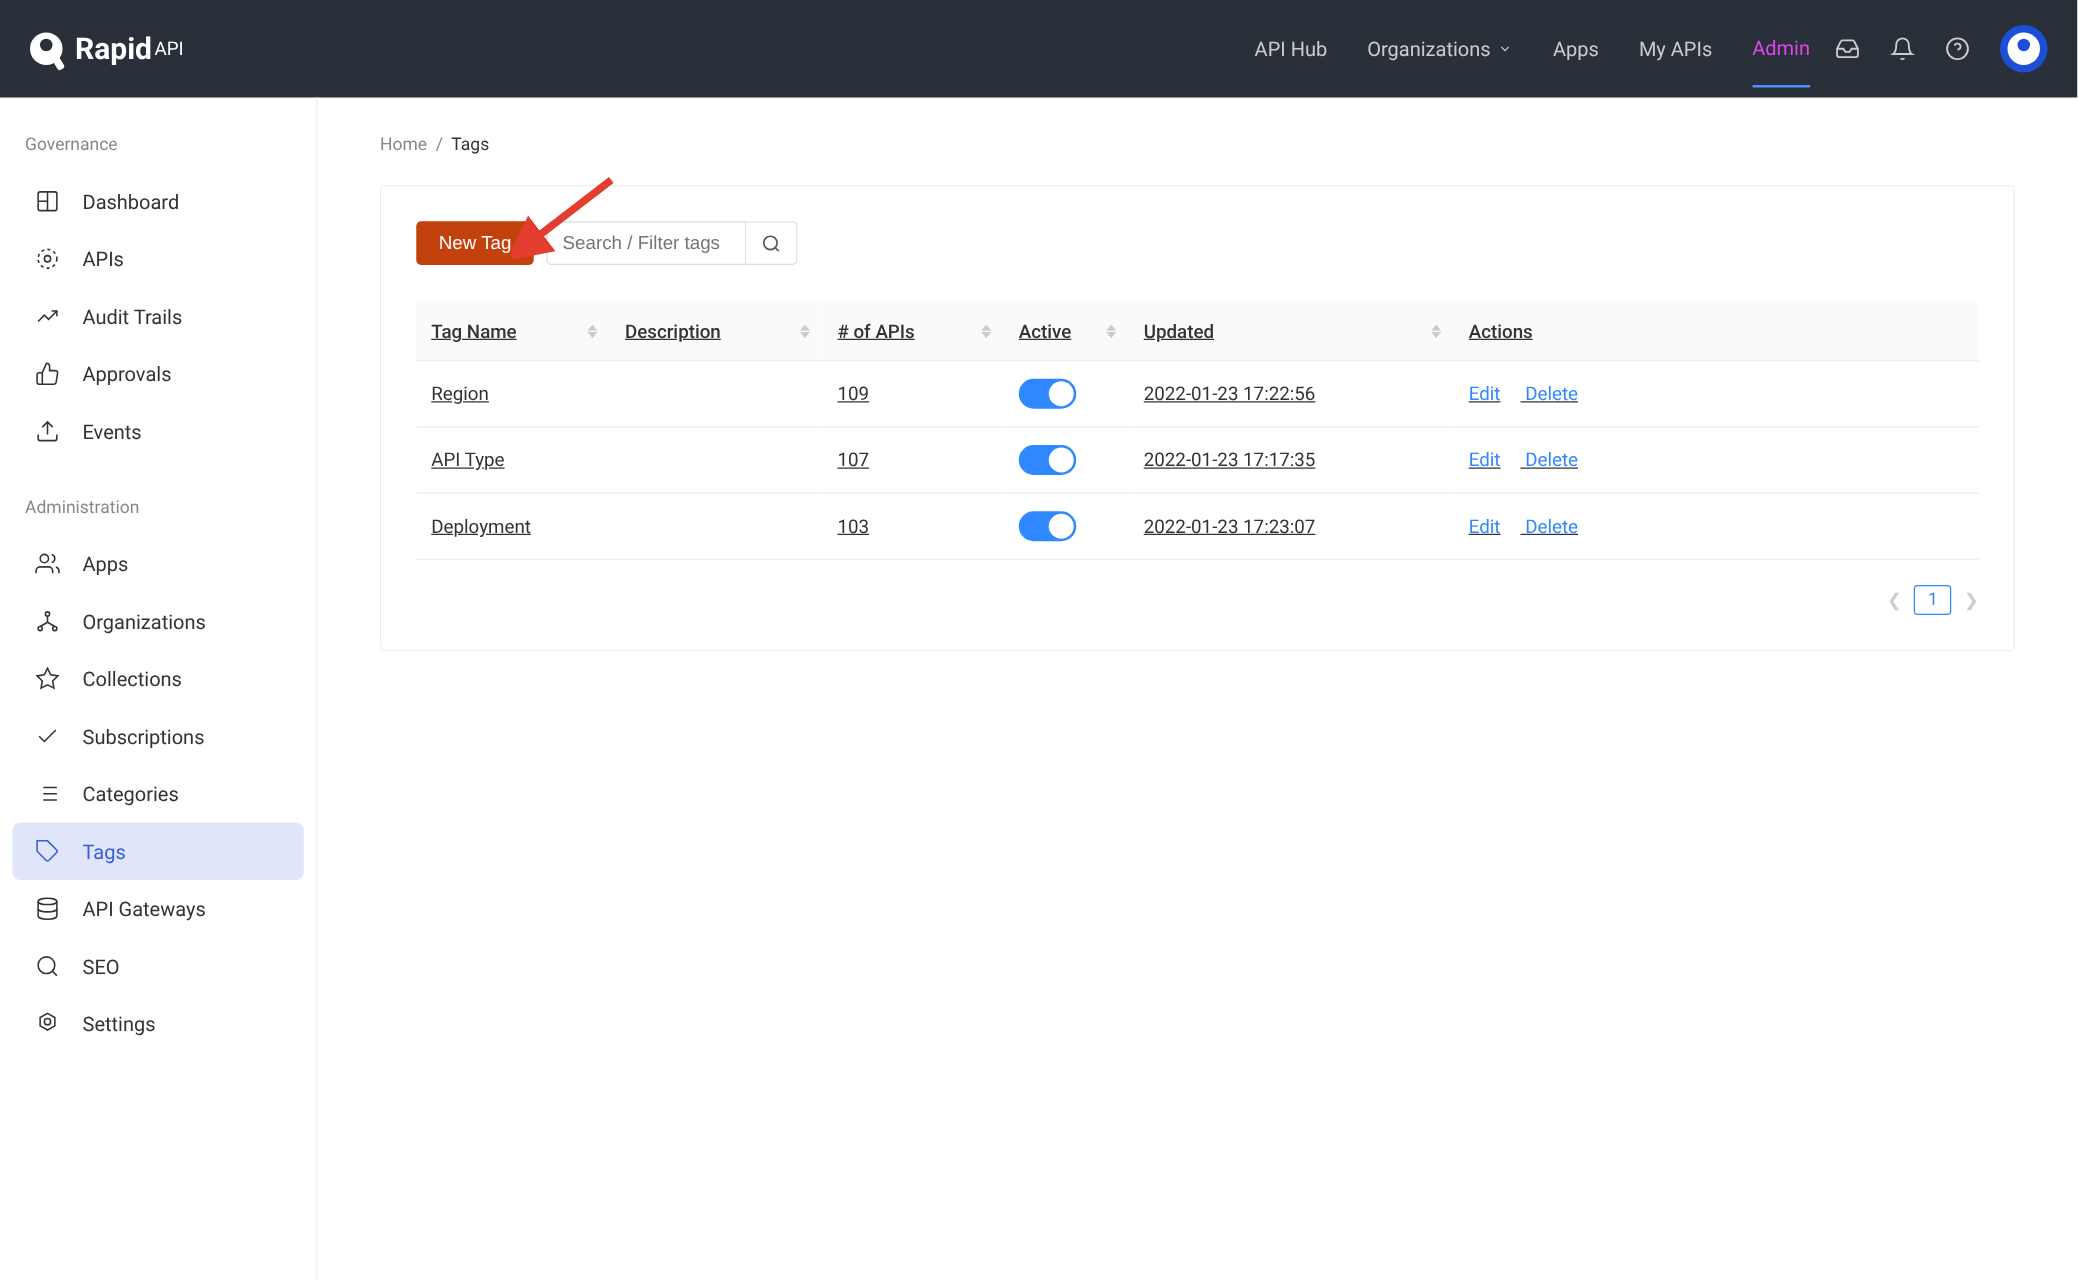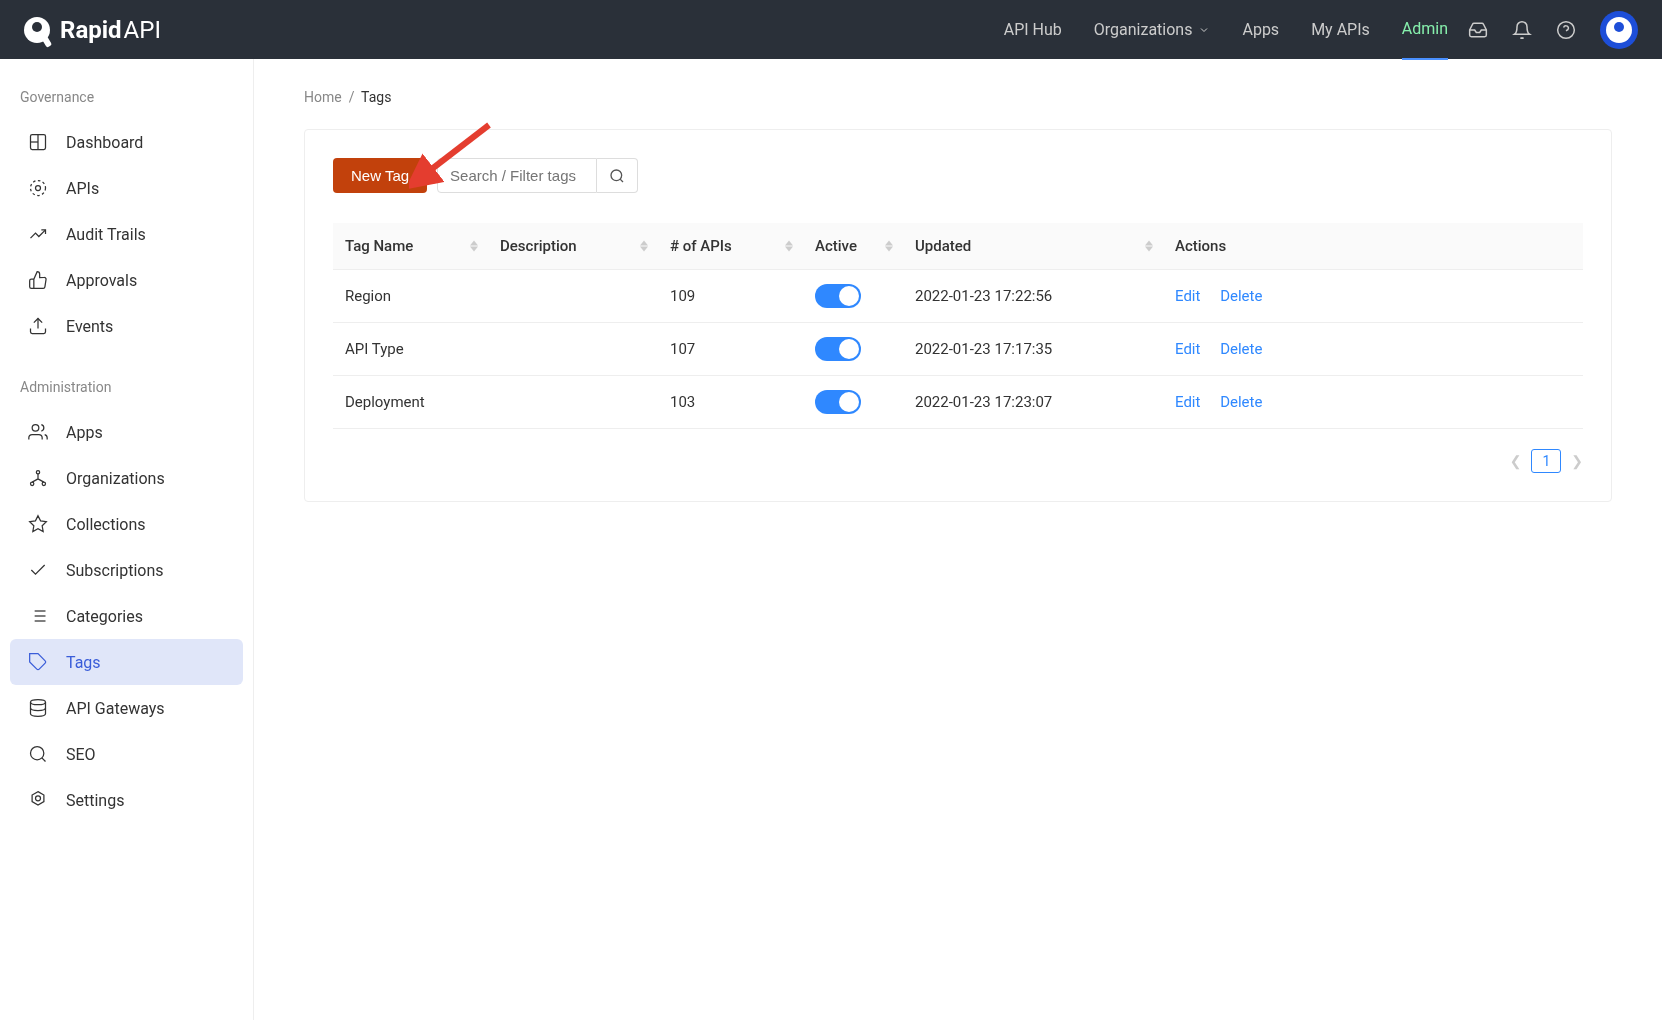"Rapid" .header { height: 59px -> 78px }
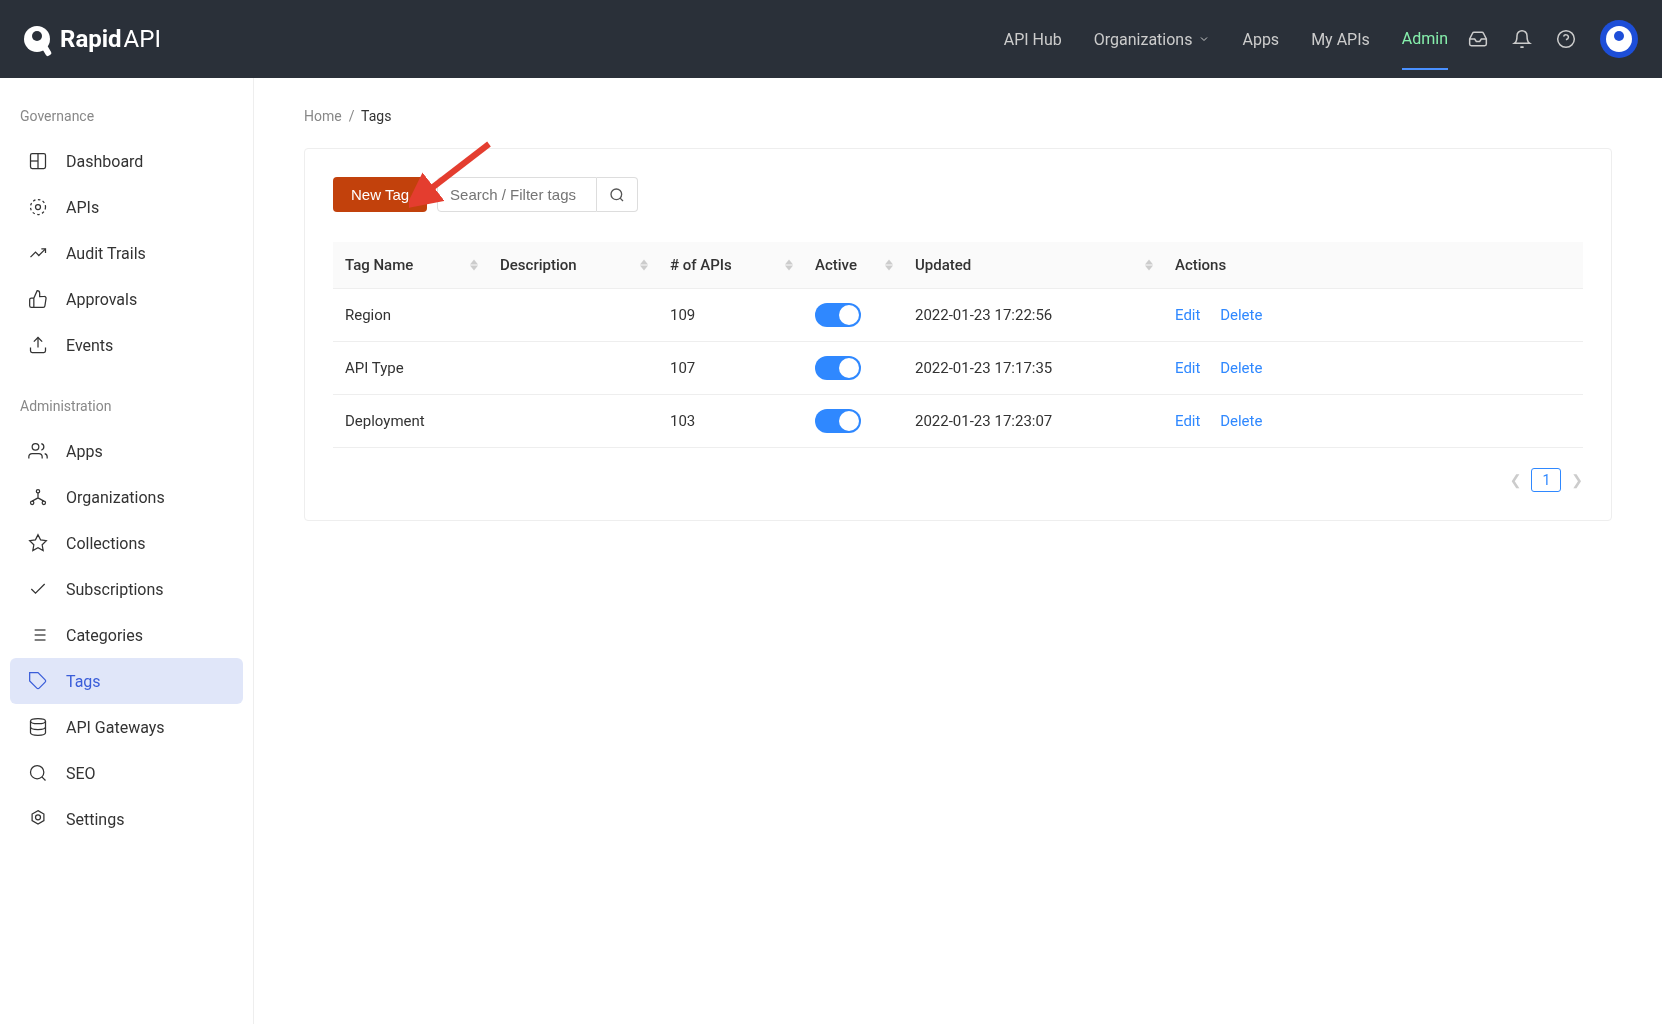"API" .logo-text-api { font-size: 24px -> 15px }
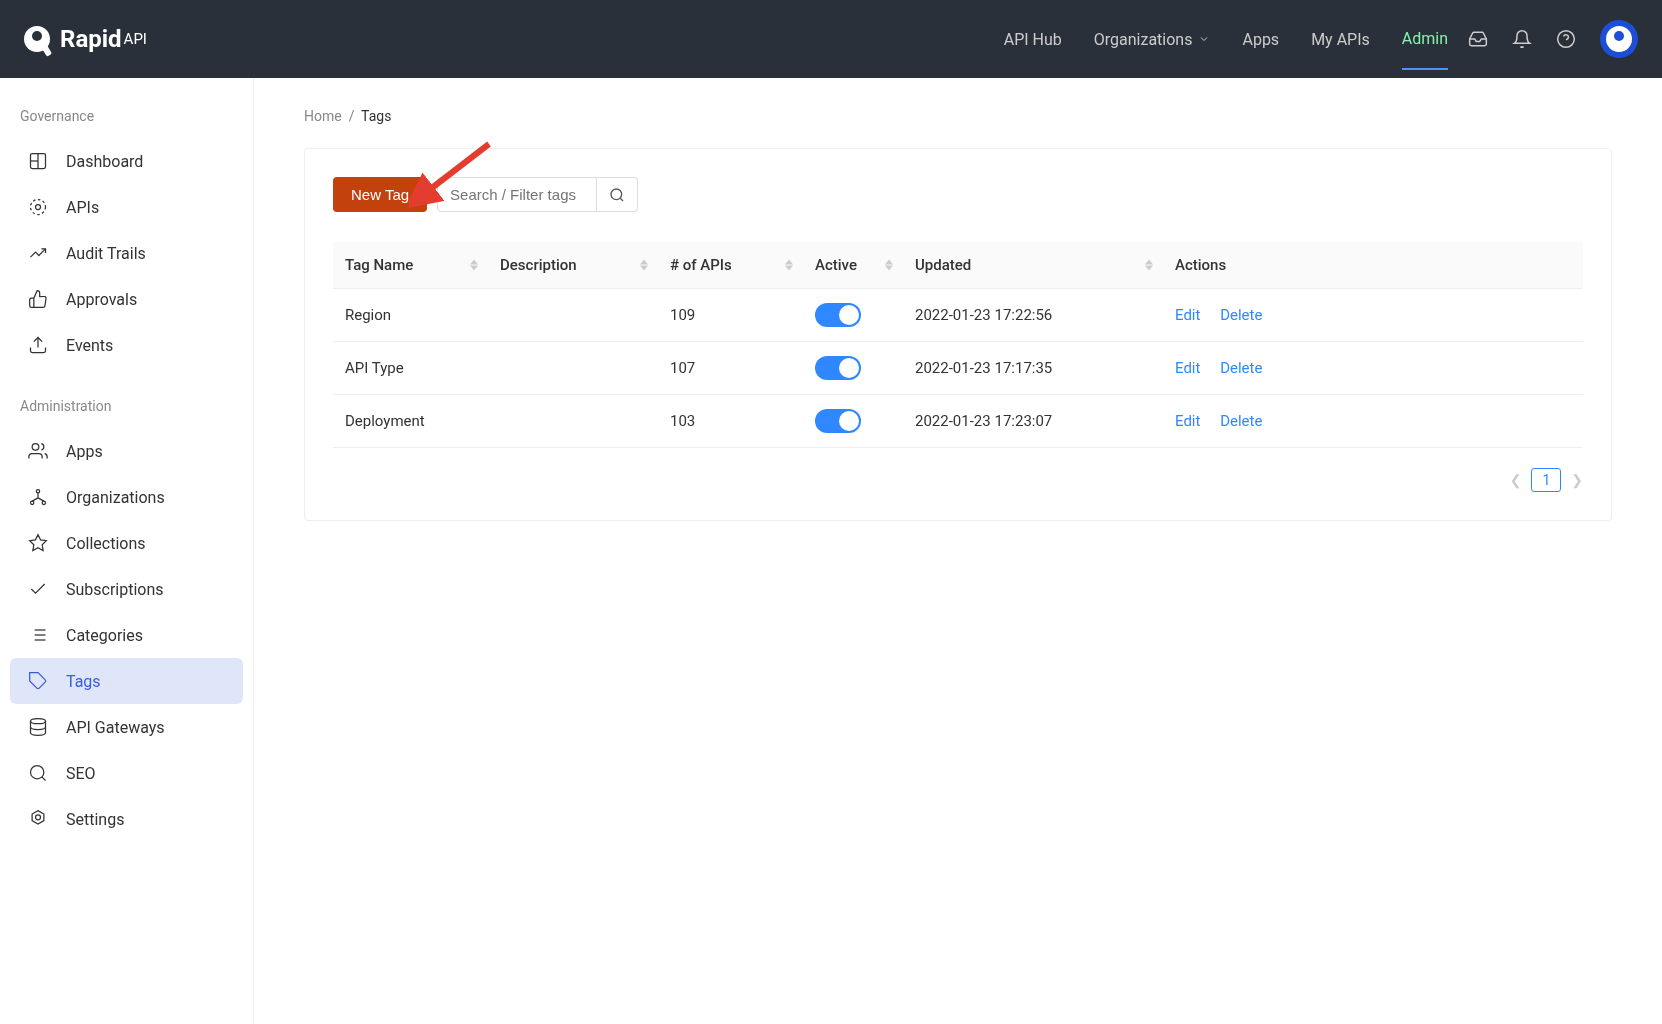"Admin" .nav-item.active { color: #86efac -> #d946ef }
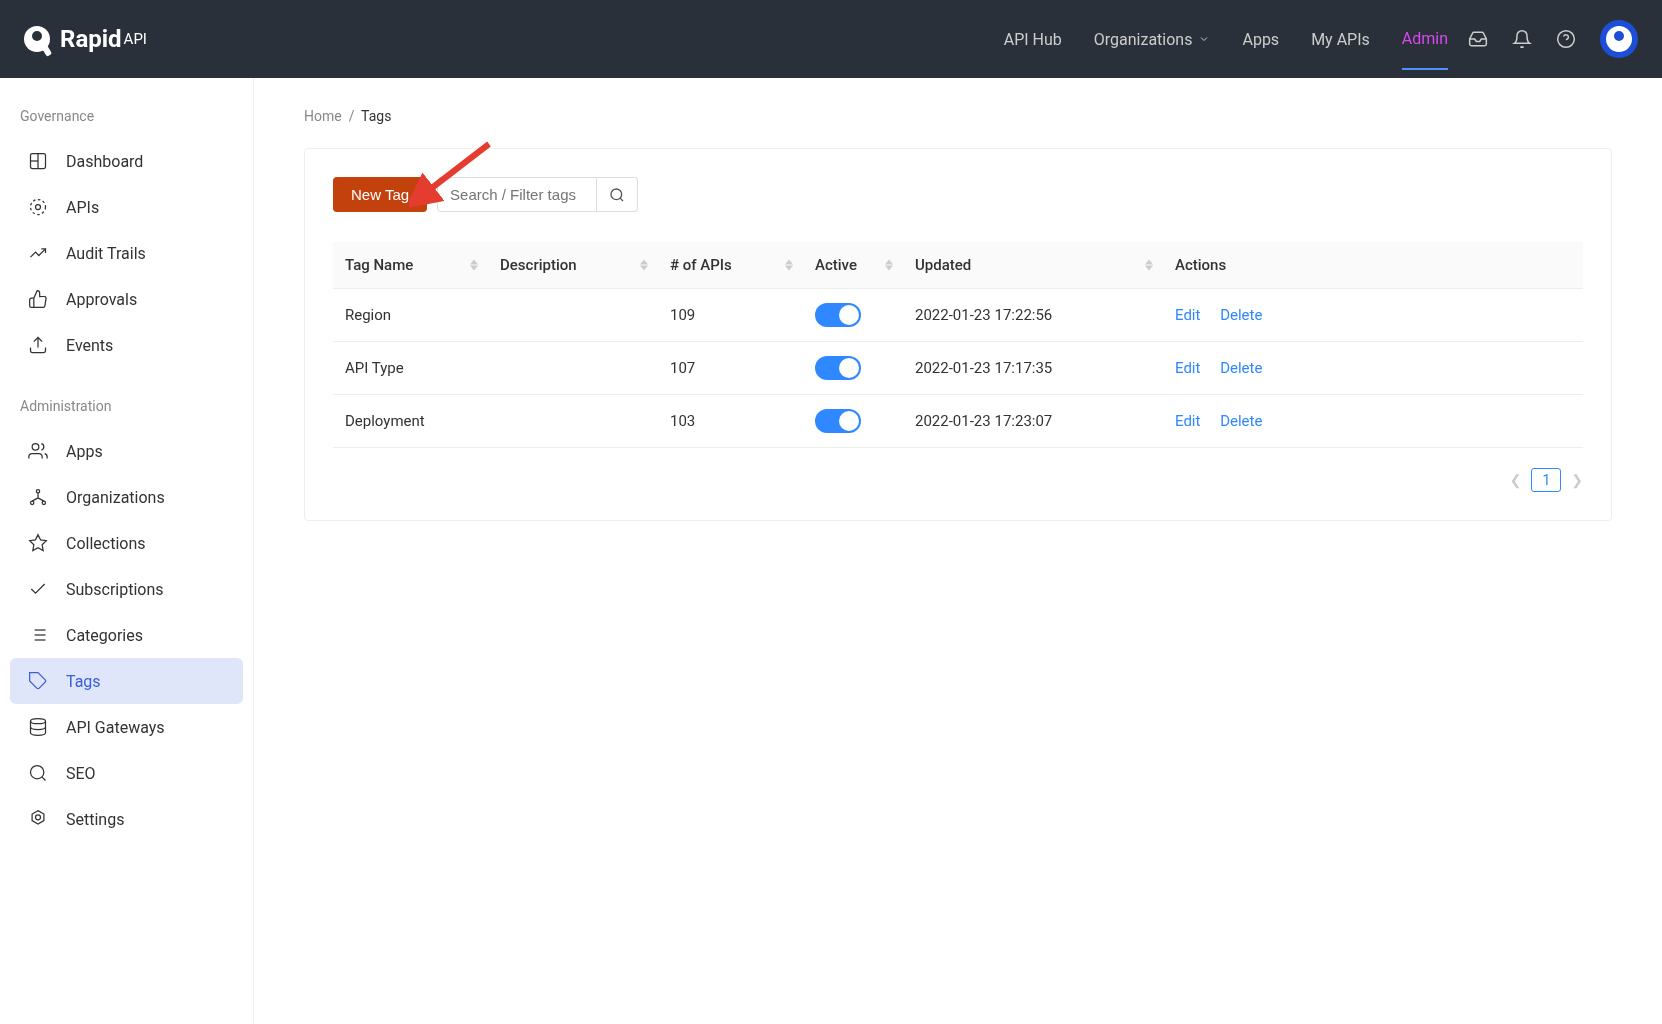"Tag Name" table { text-decoration: none -> underline }
